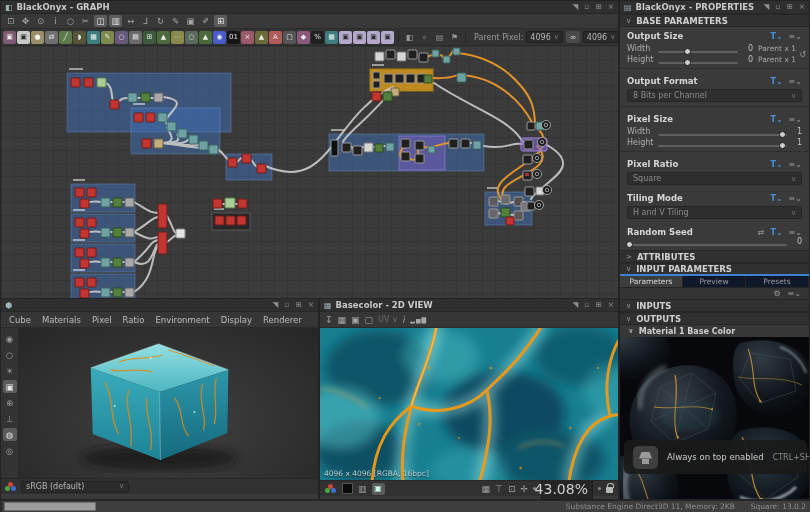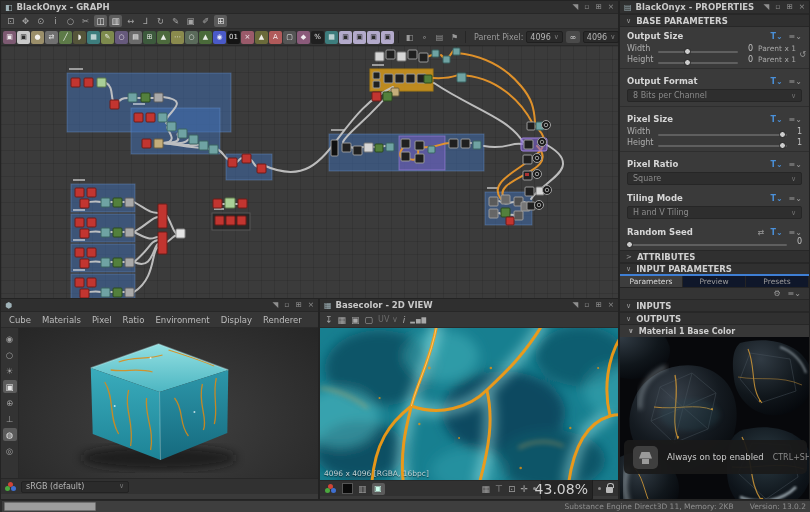"Version: 13.0.2" span { text: Version -> Square }
